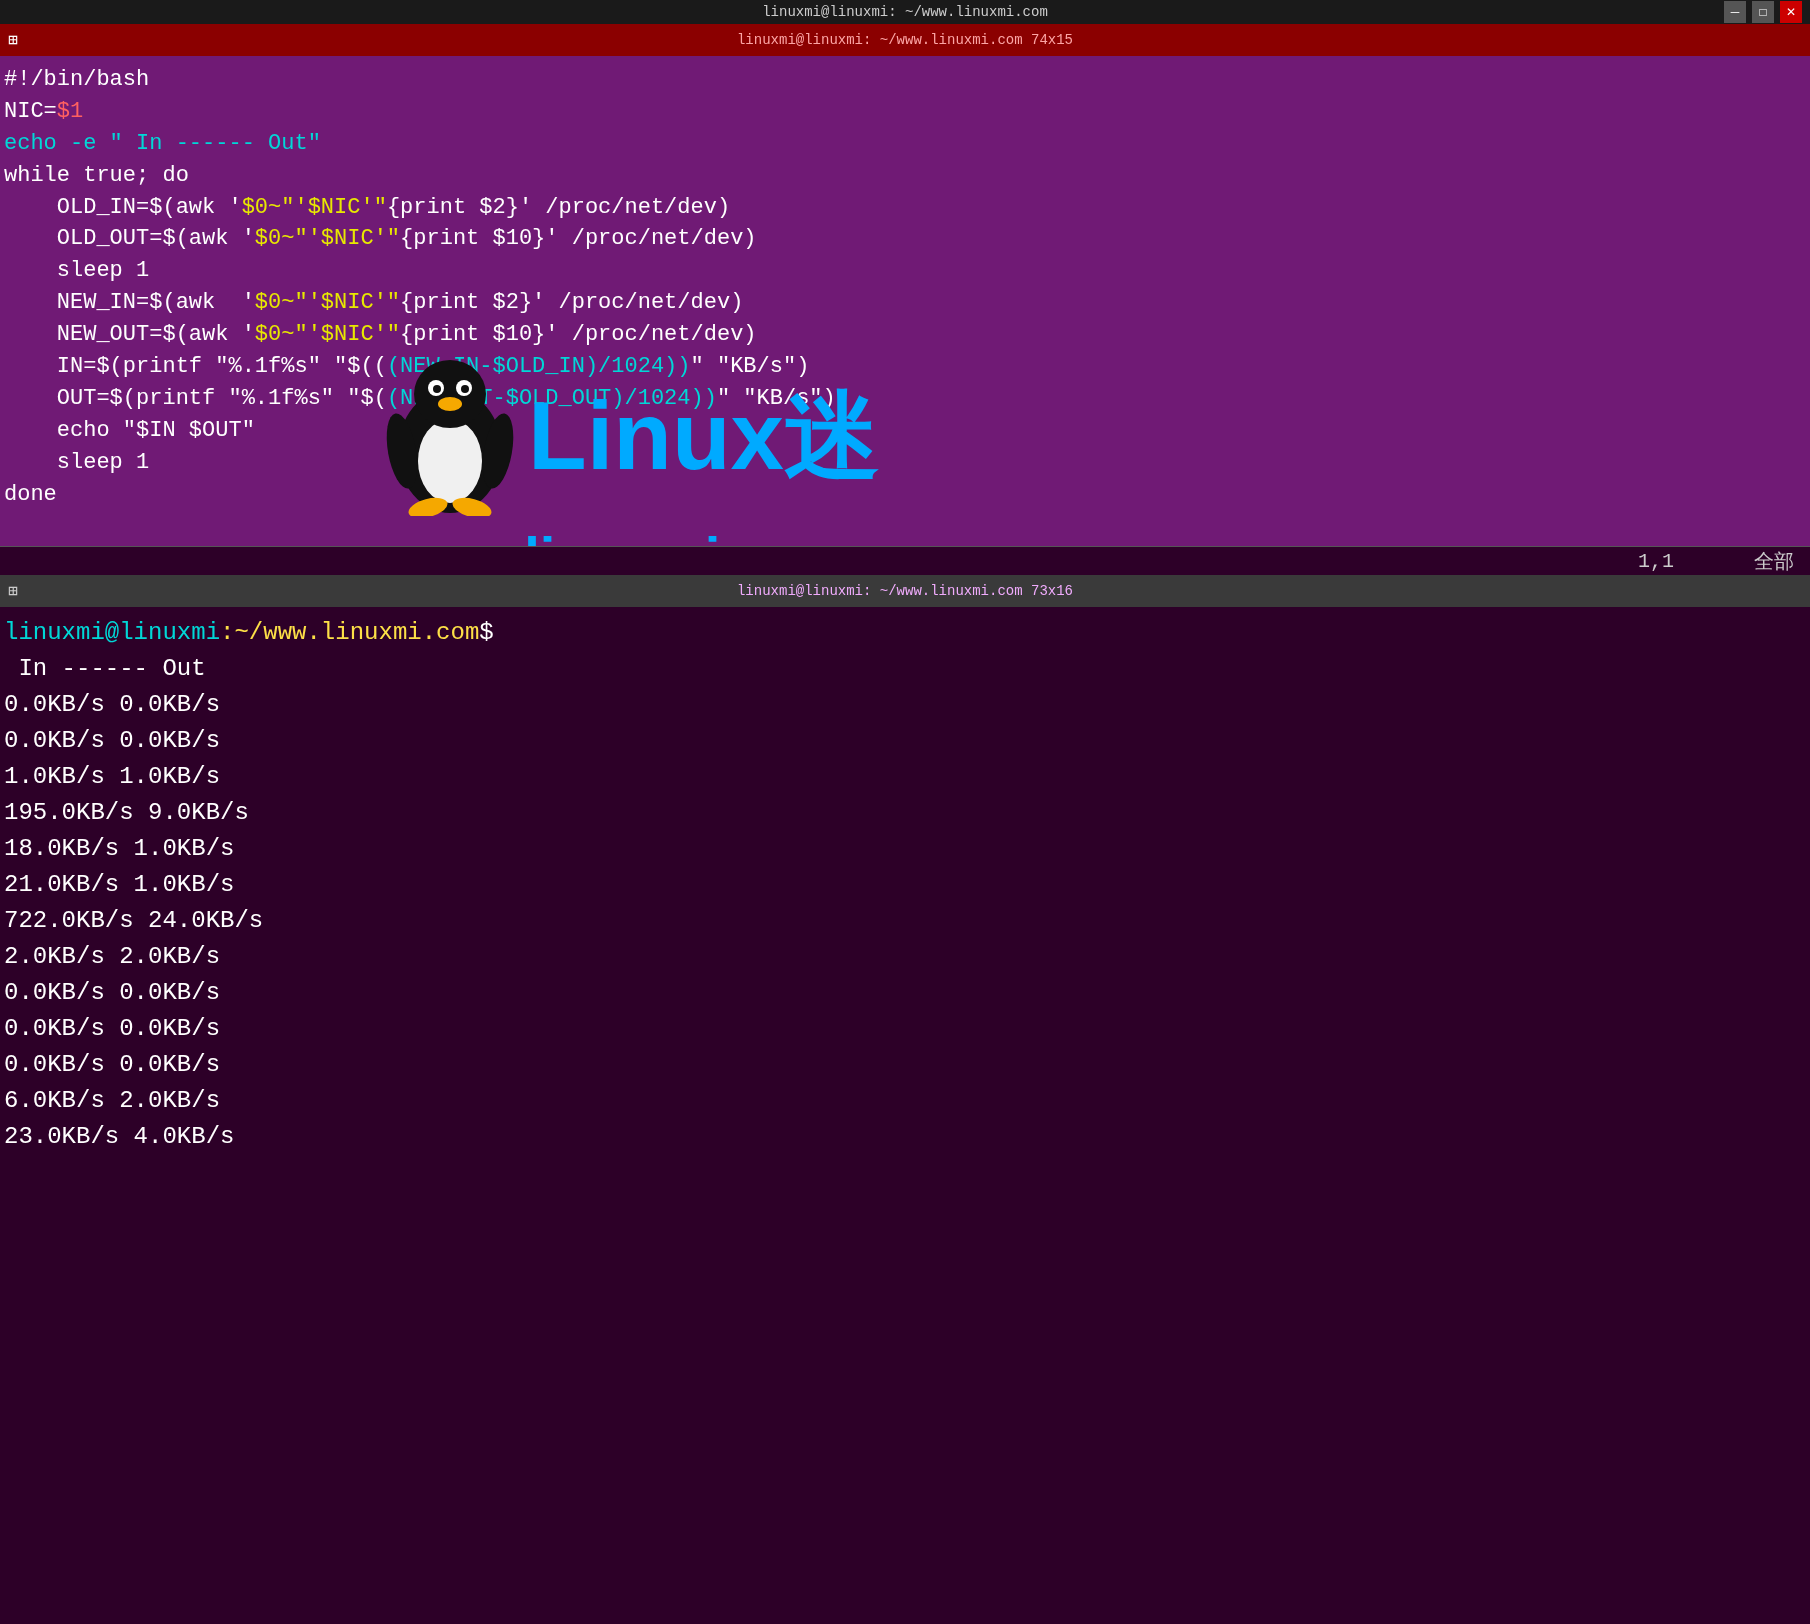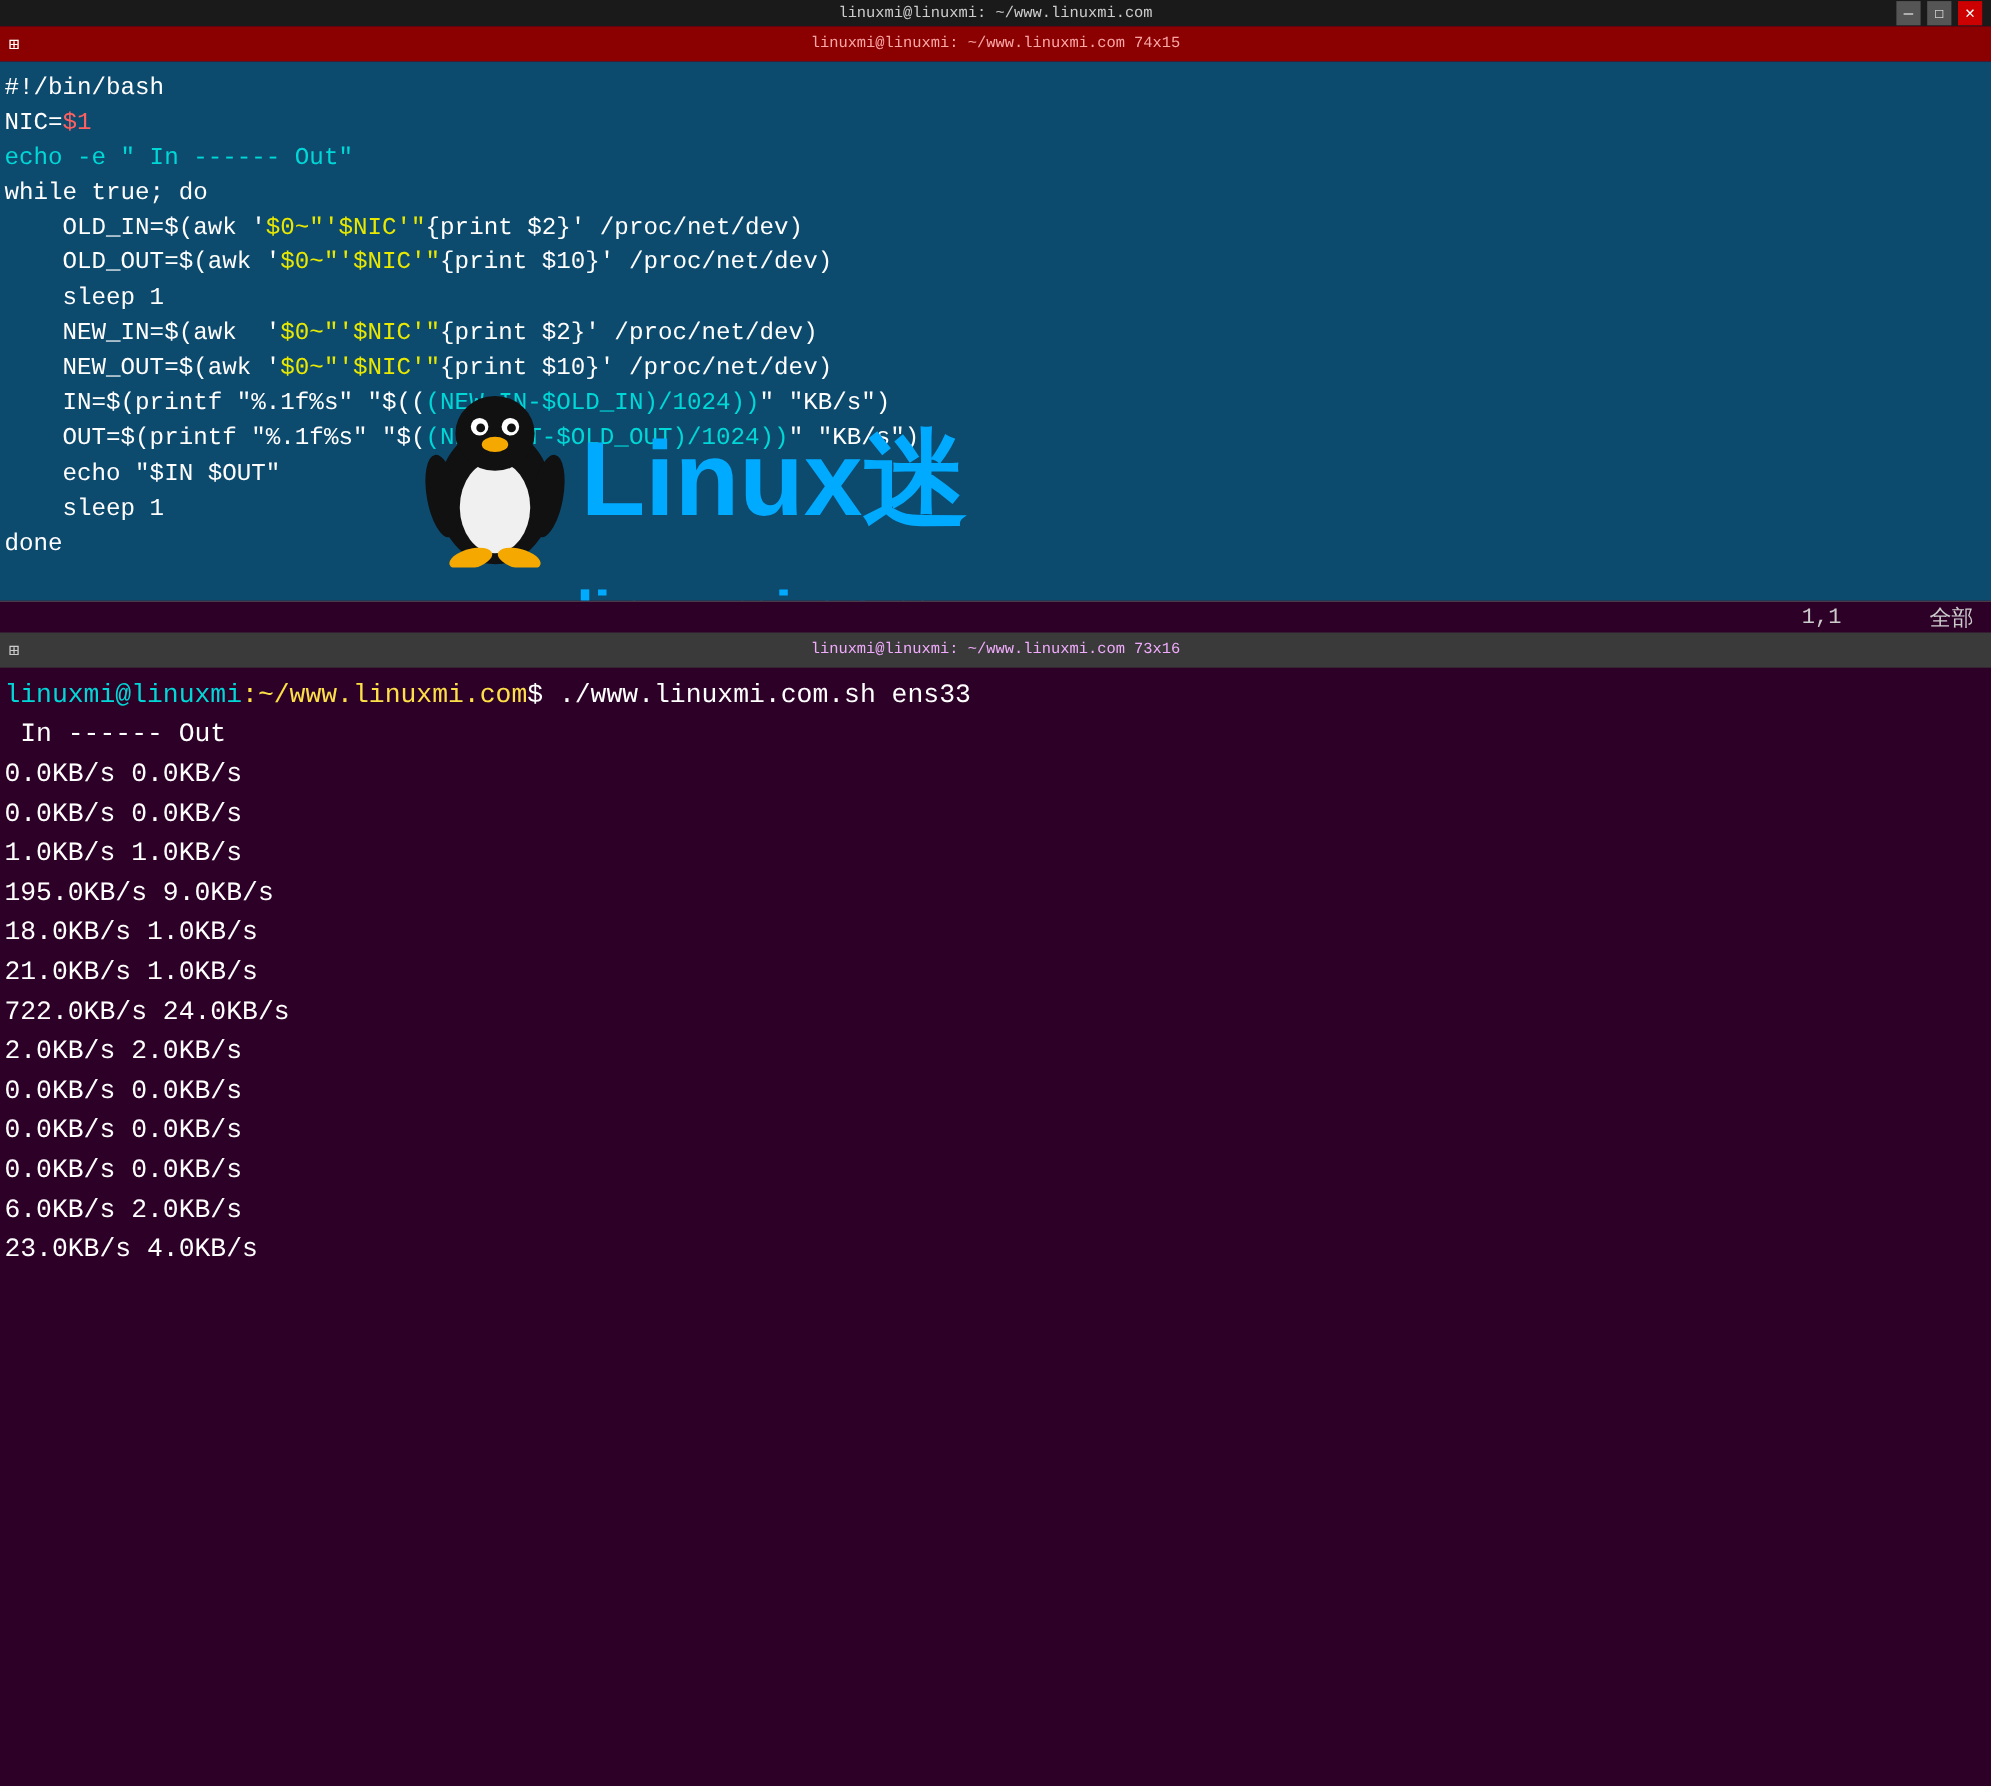"#!/bin/bash" .code-area { background: #0c4a6e -> #701a75 }
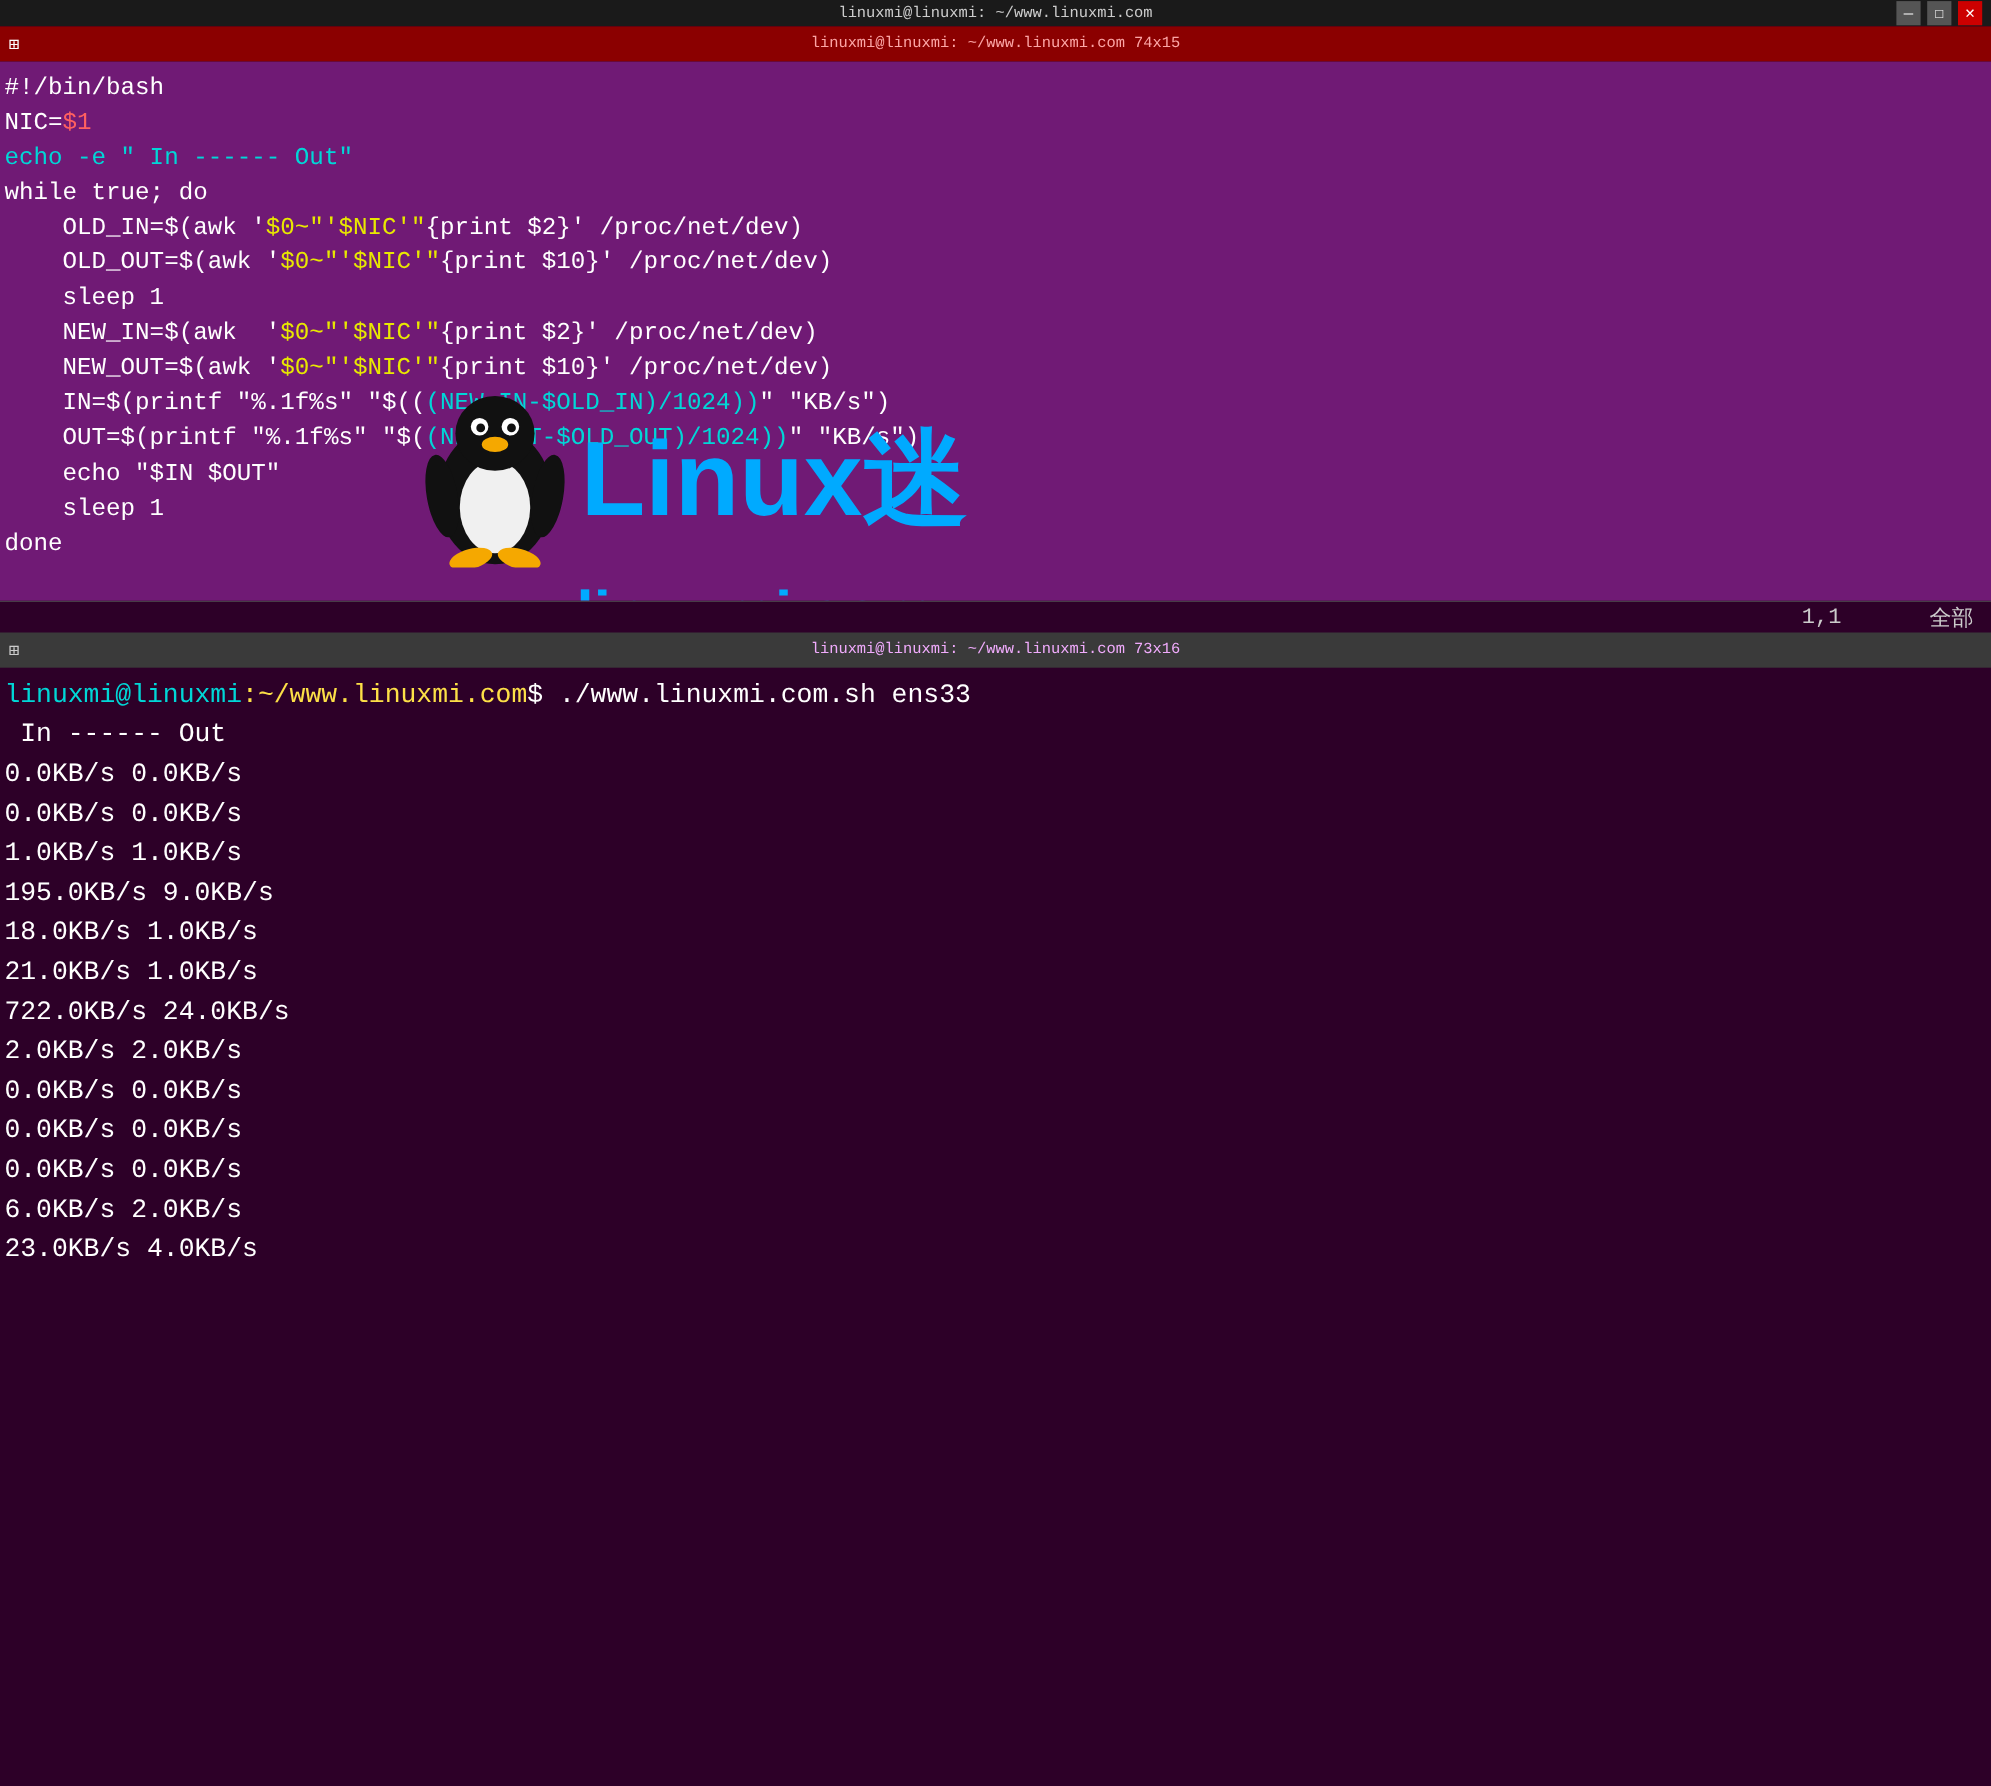"./www.linuxmi.com.sh ens33" span.c-cmd { html: <span> ./www.linuxmi.com.sh ens33</span> -> none }
